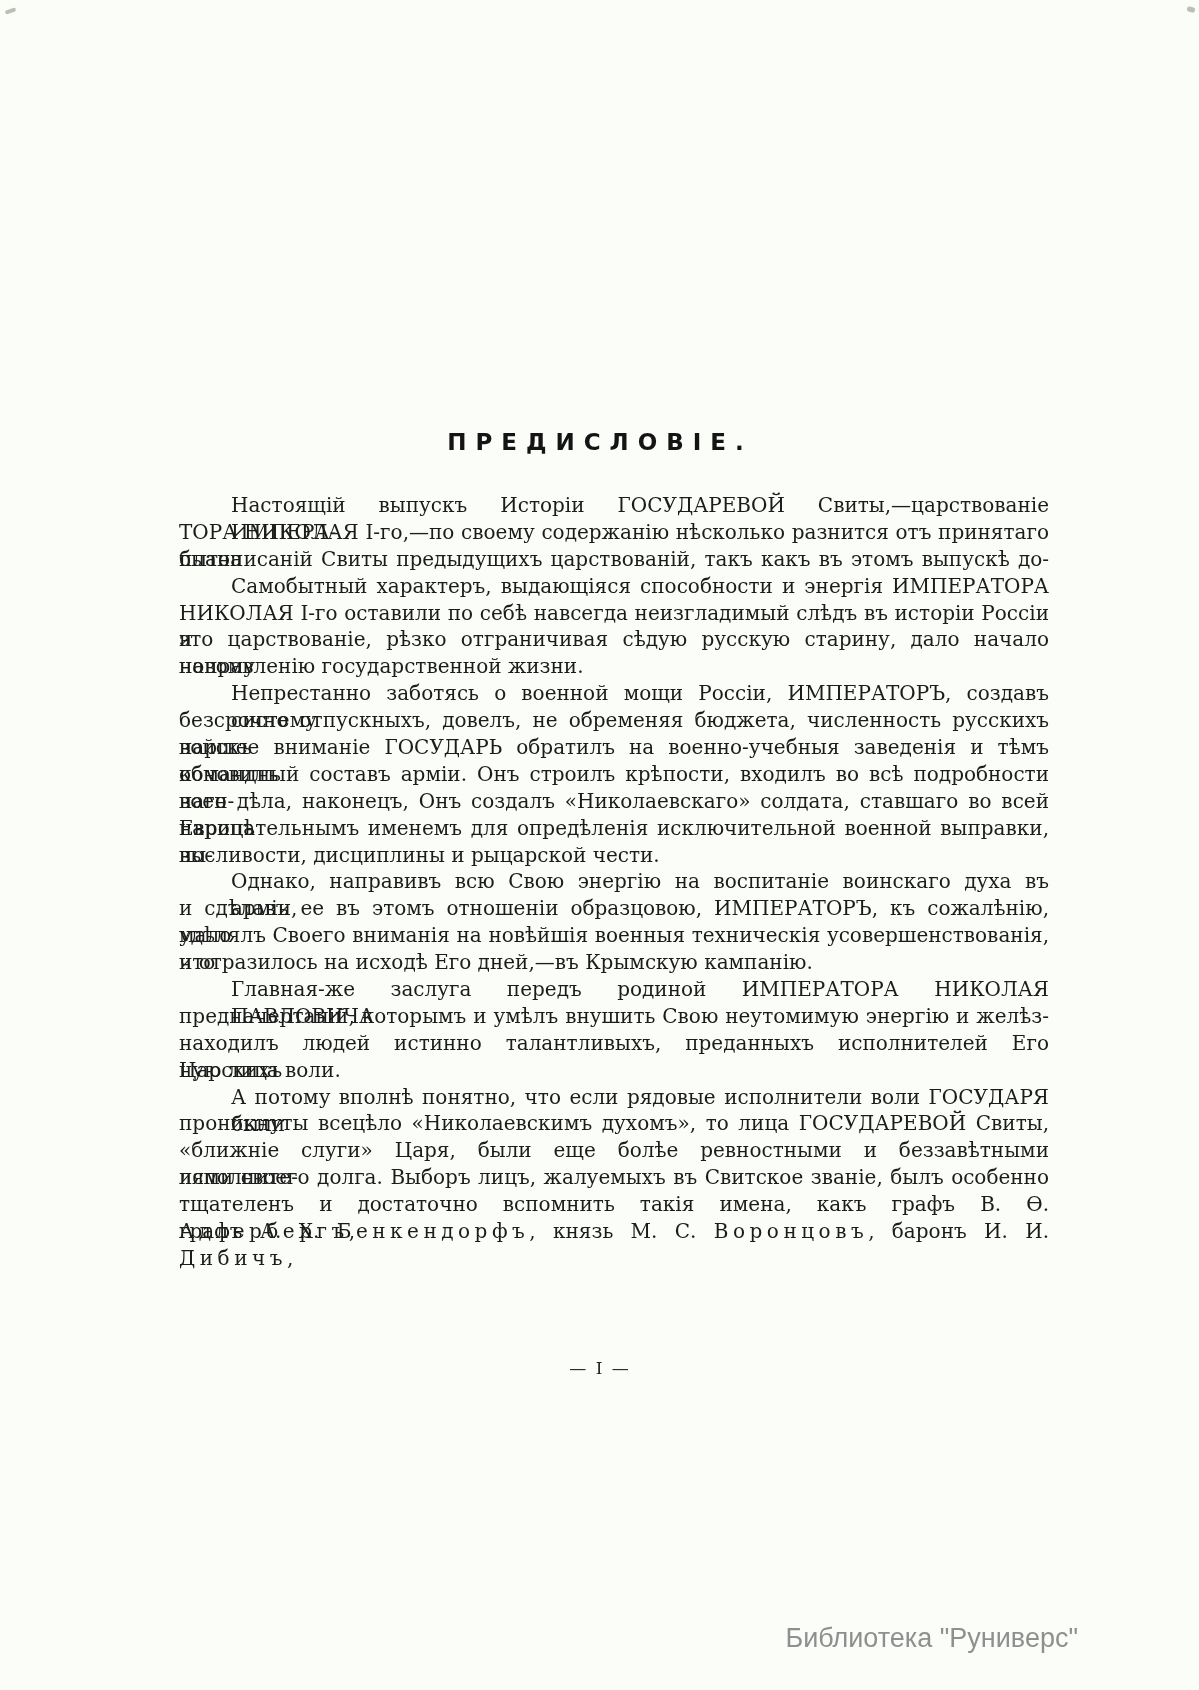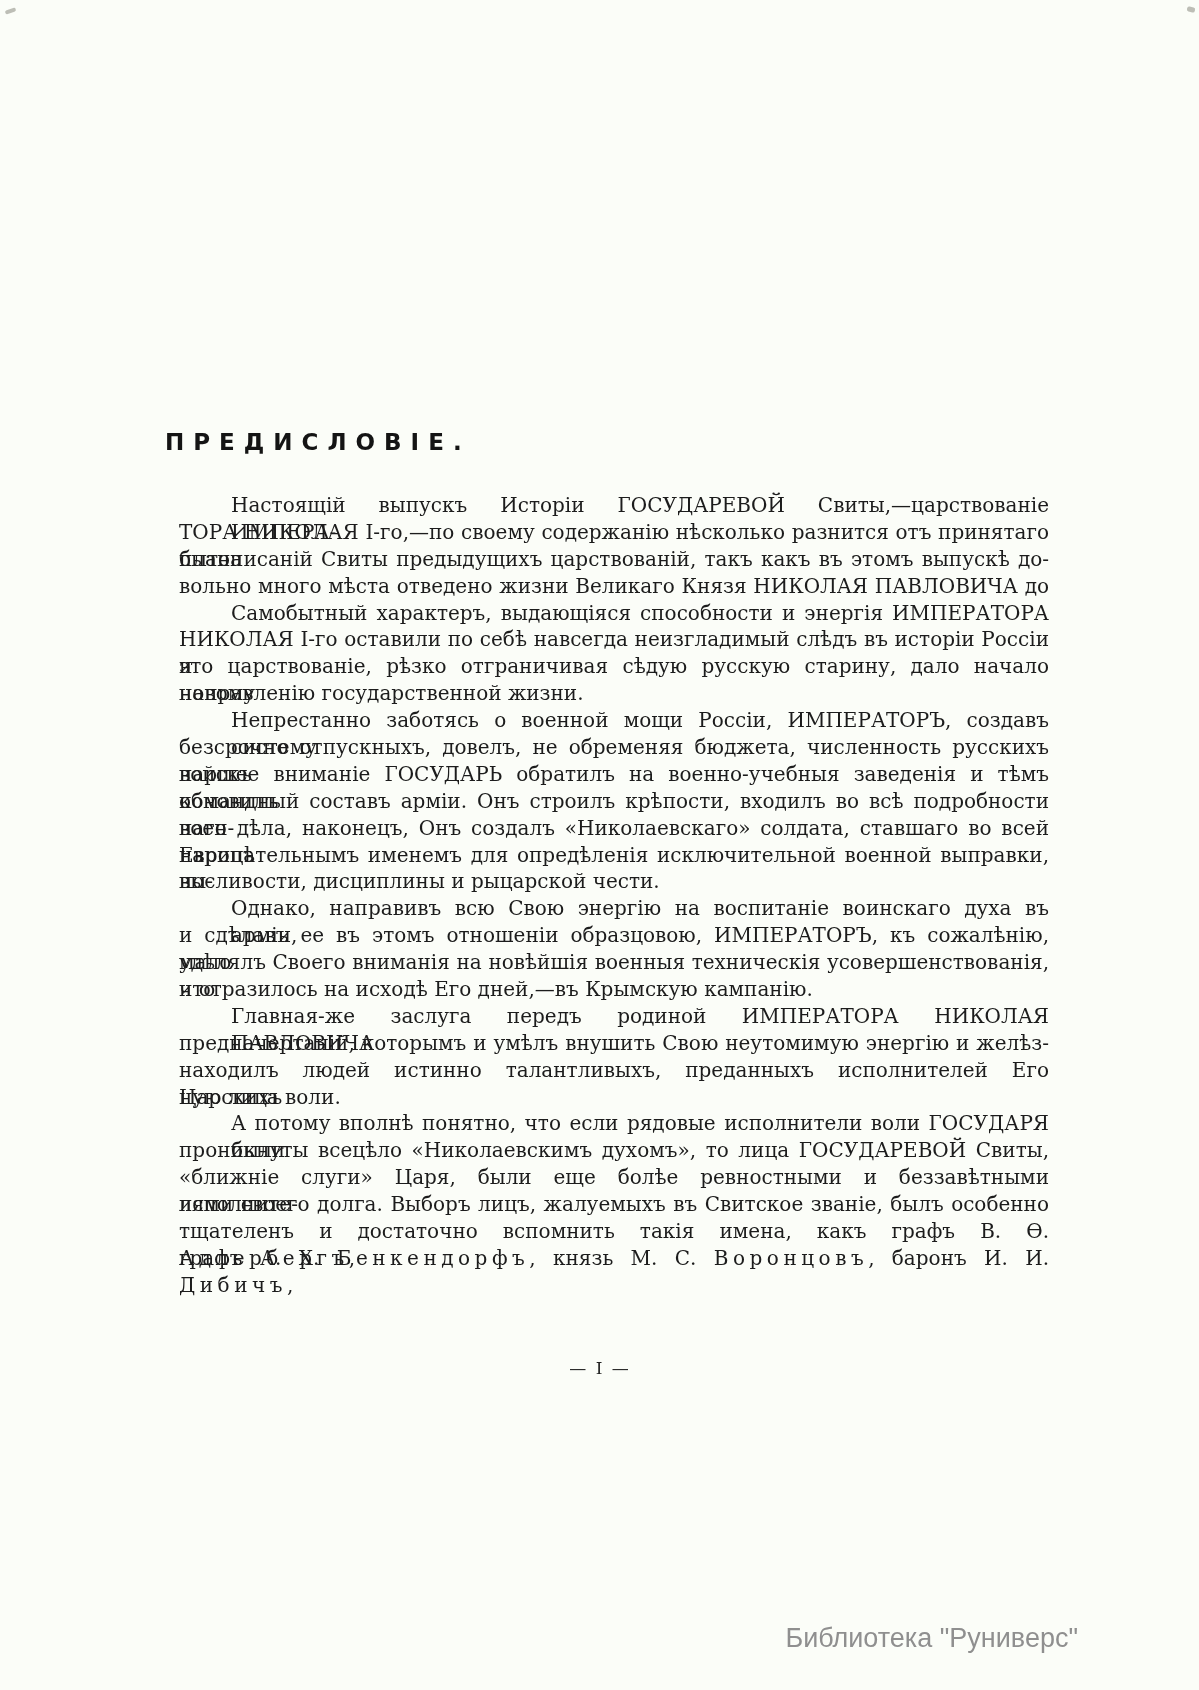"ПРЕДИСЛОВІЕ." .title { text-align: none -> center }
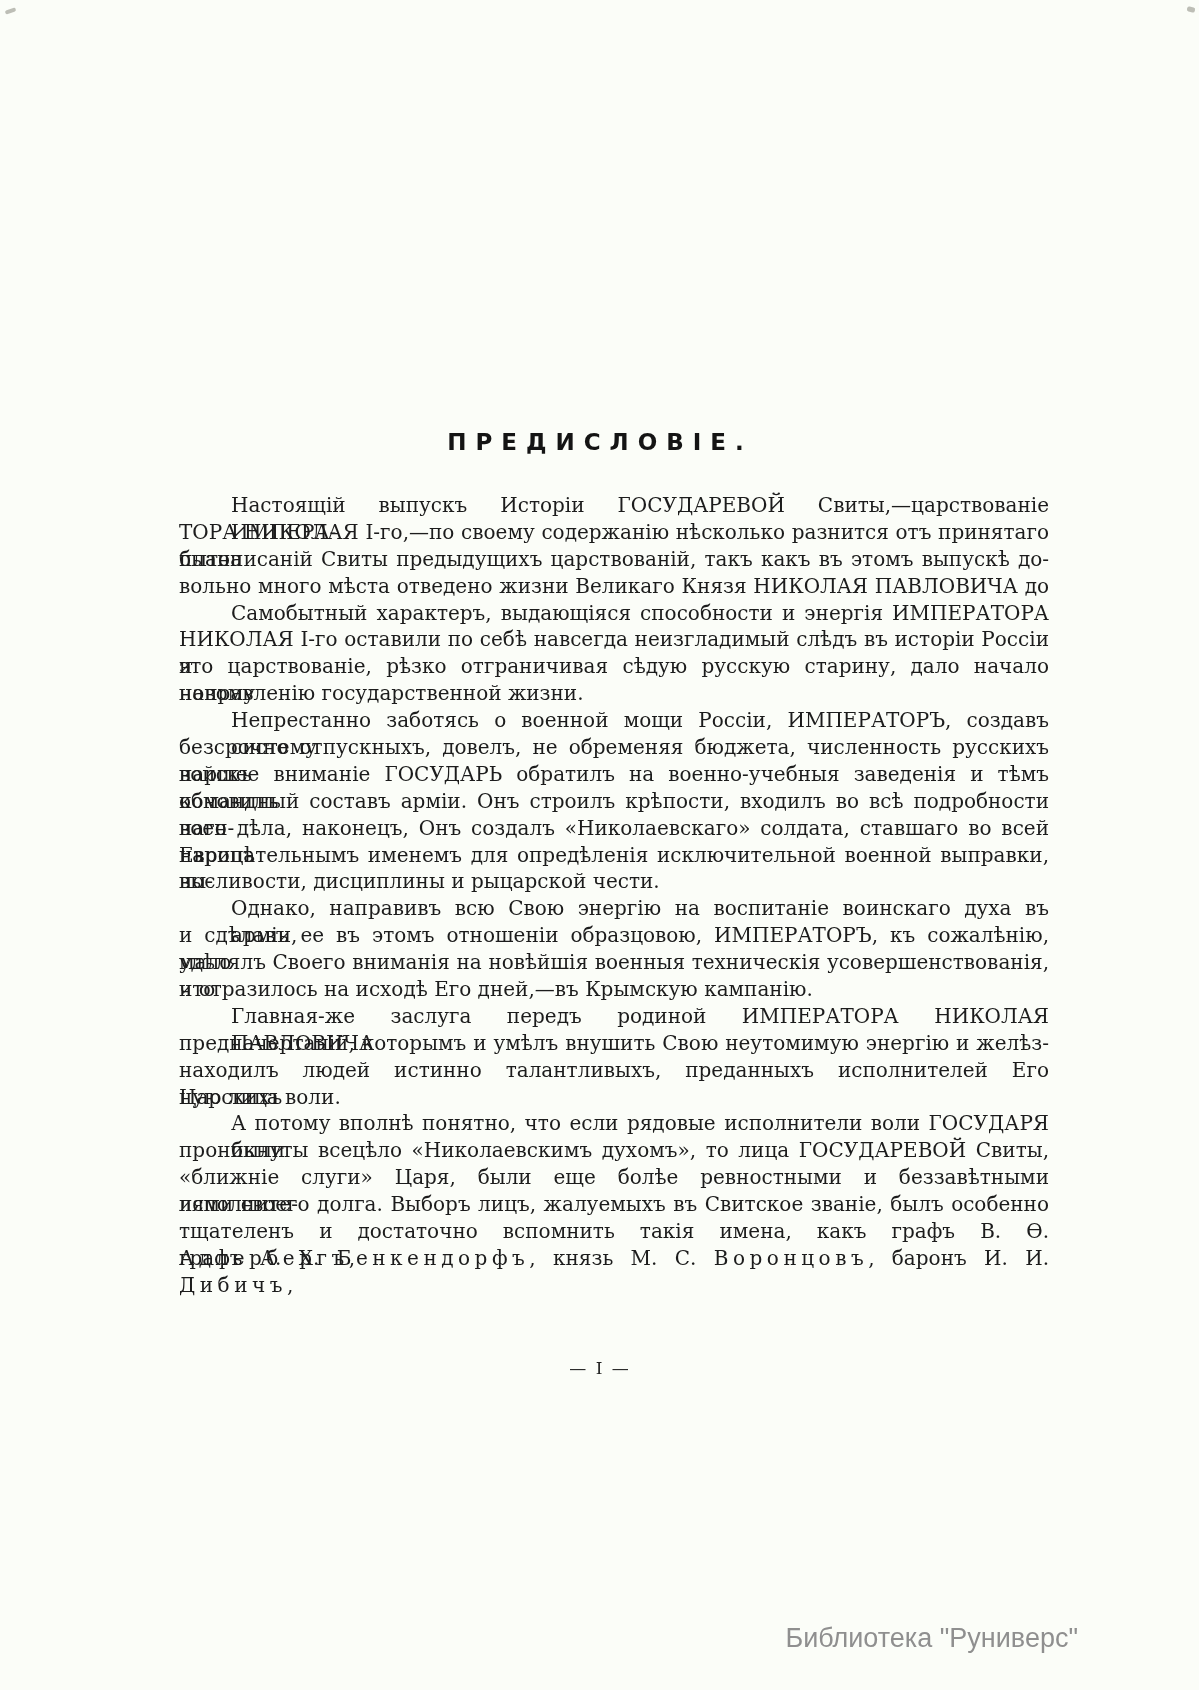"вольно много мѣста отведено жизни" div.line { html: <div>вольно много мѣста отведено жизни Великаго Князя НИКОЛАЯ ПАВЛОВИЧА до</div> -> none }
